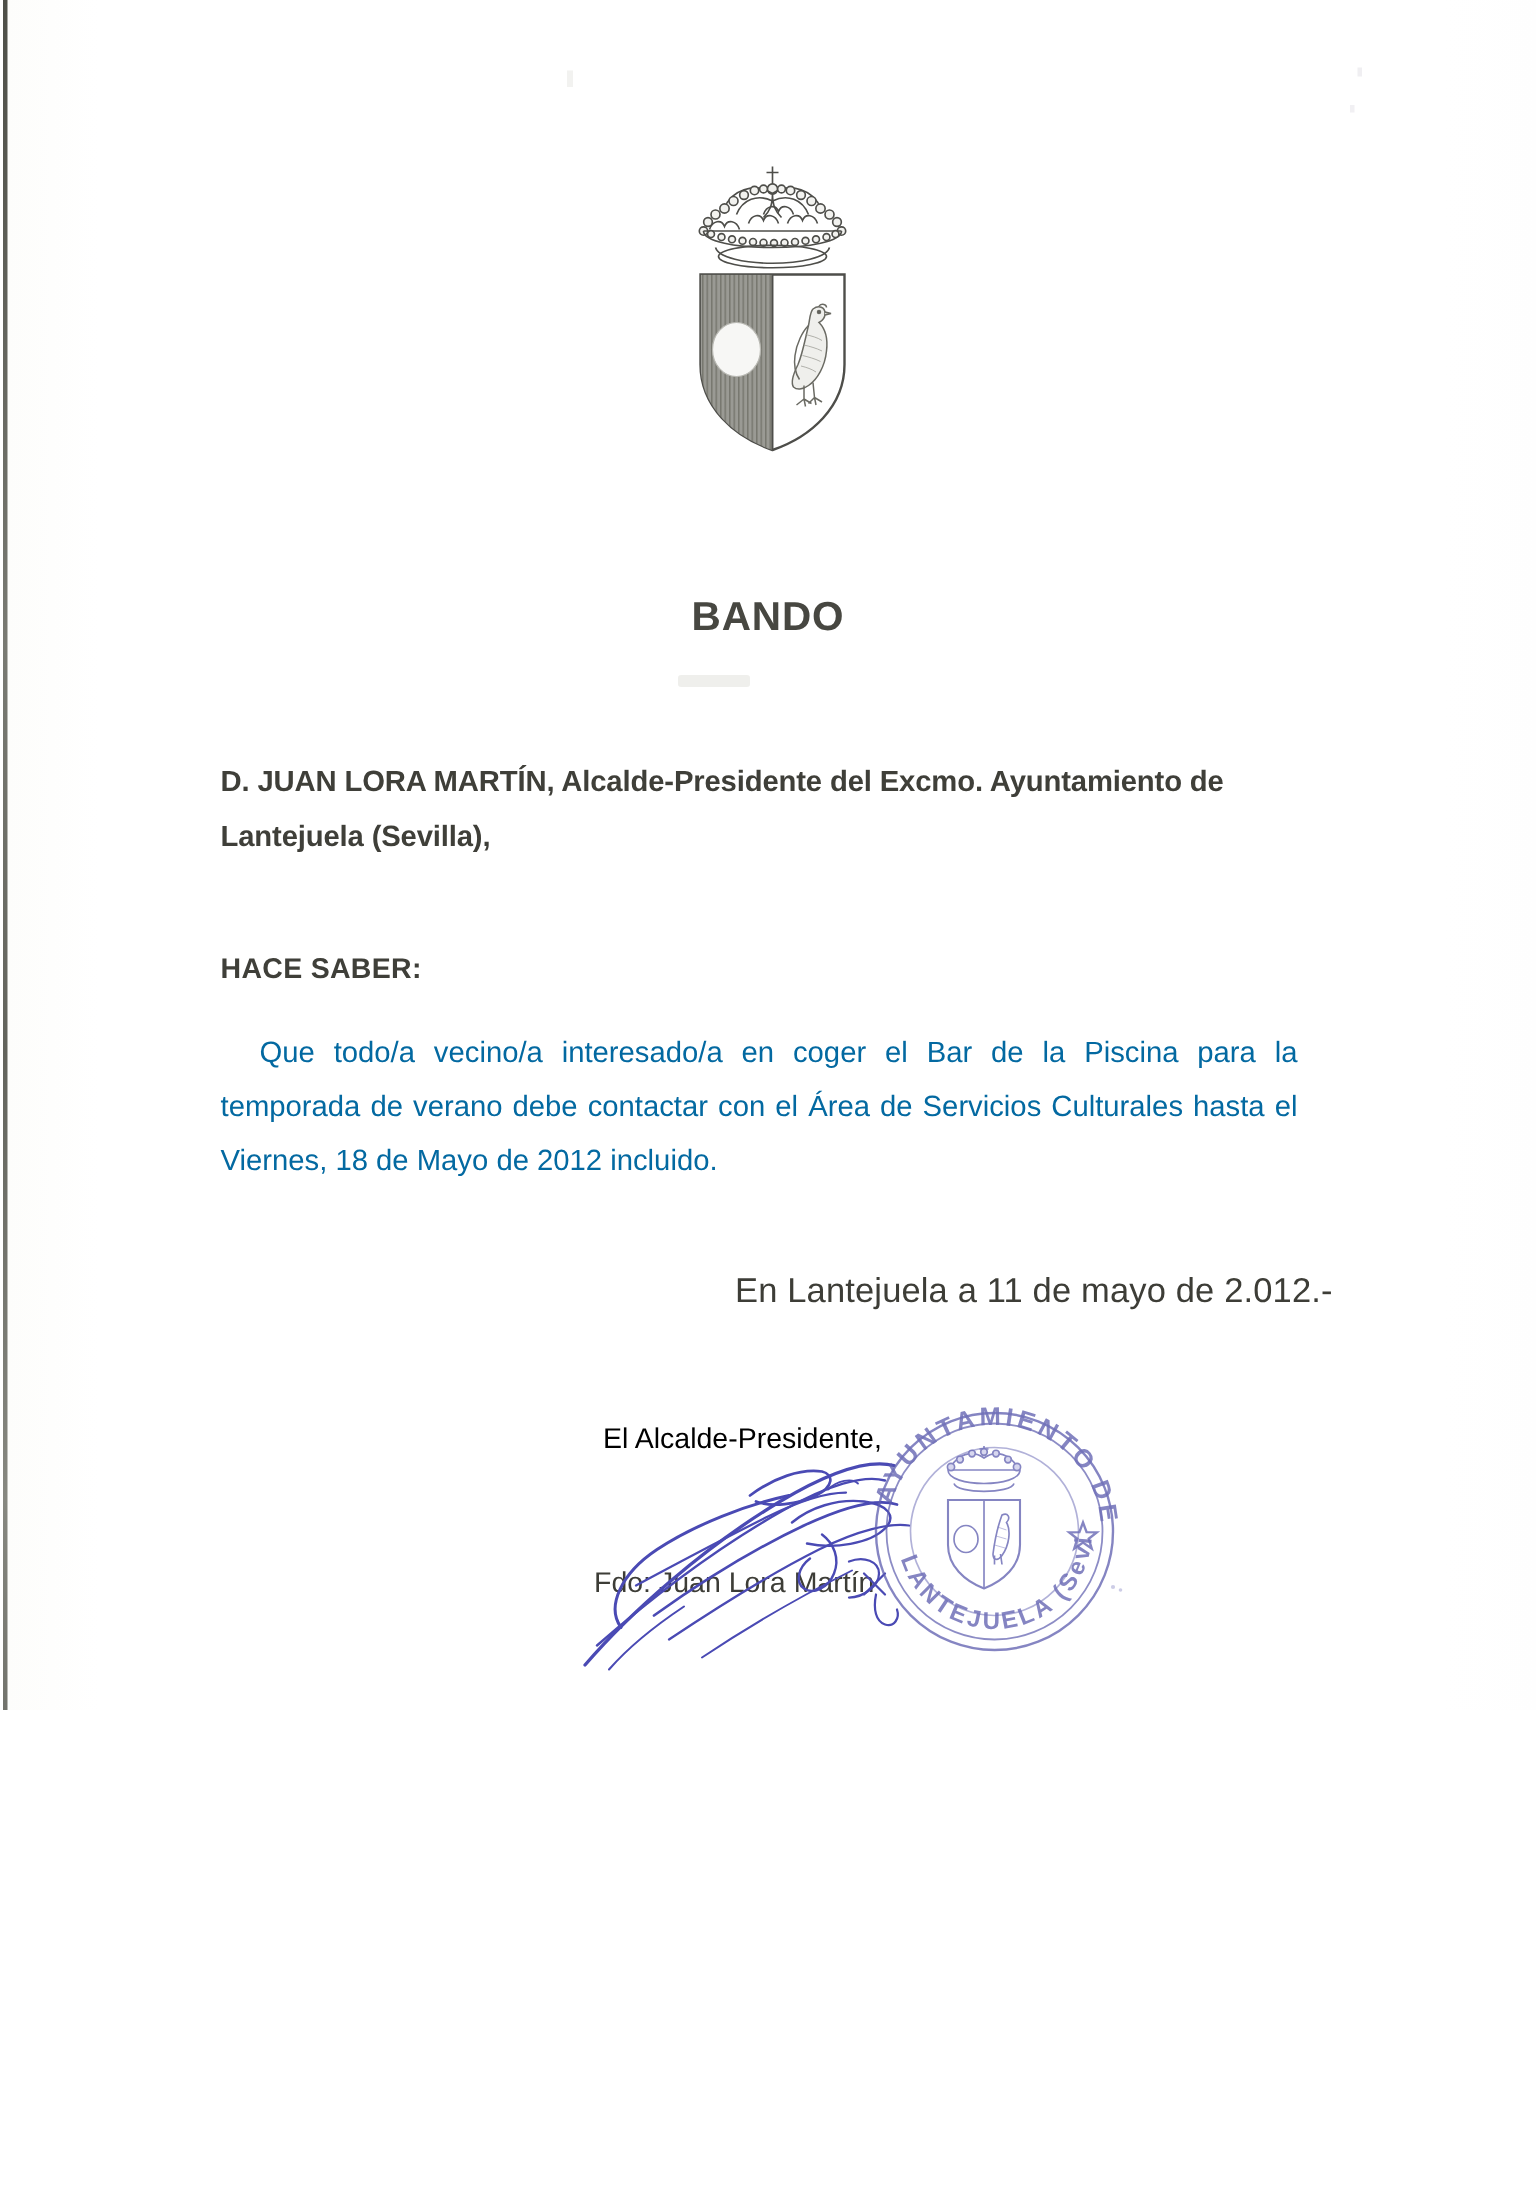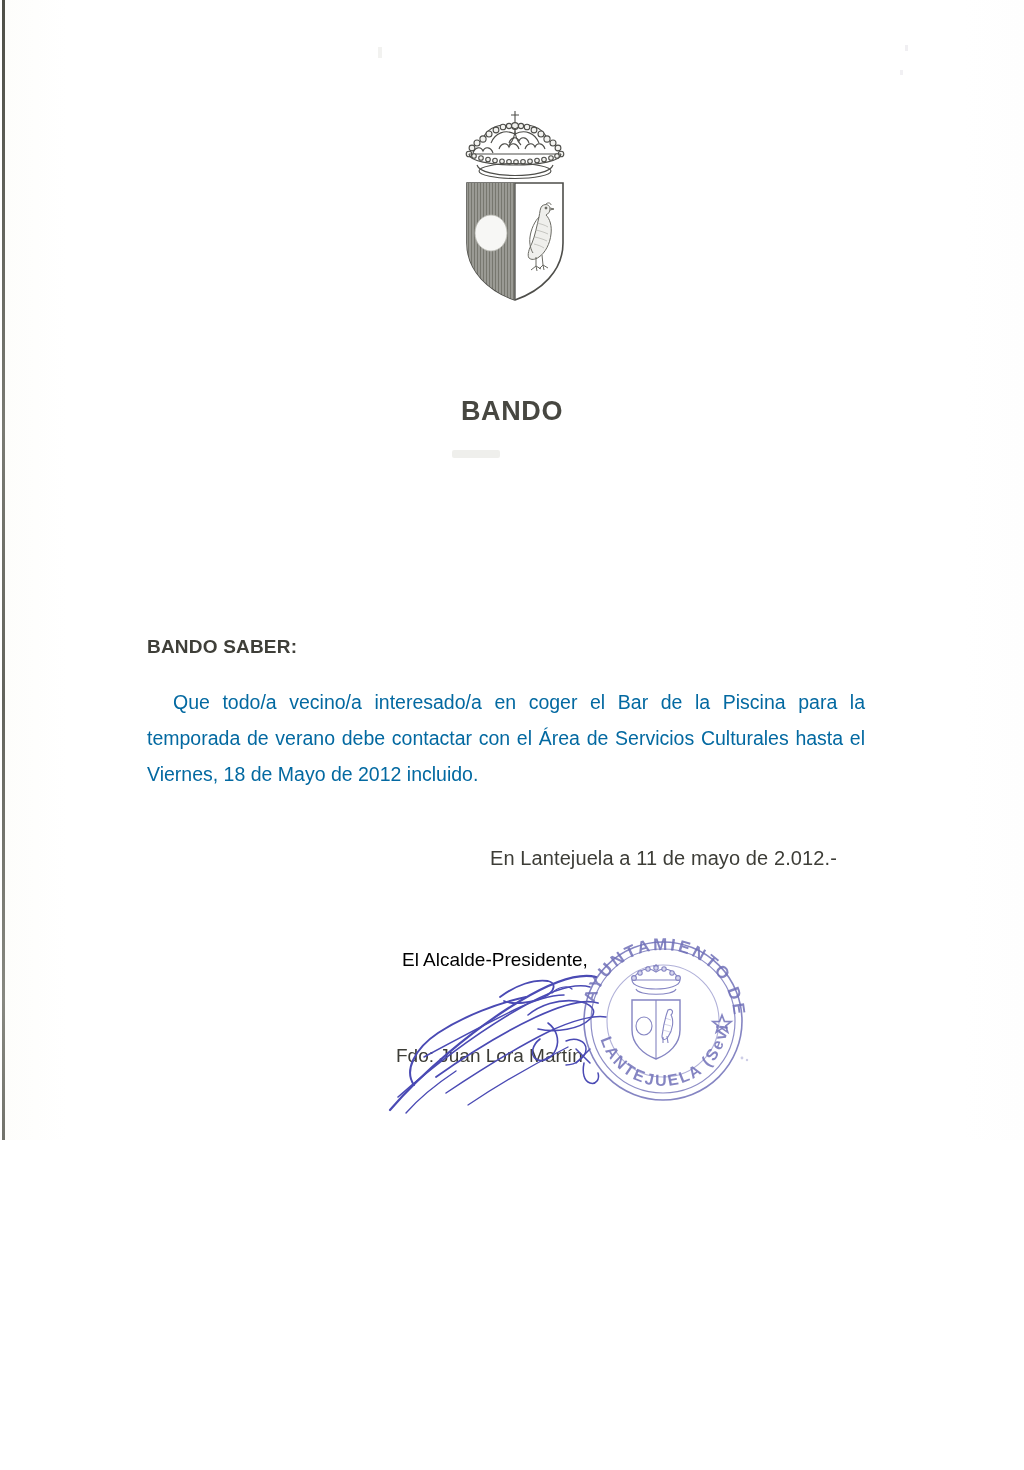"D. JUAN LORA MARTÍN, Alcalde-Presidente" div.intro { html: none -> <div>D. JUAN LORA MARTÍN, Alcalde-Presidente del Excmo. Ayuntamiento de Lantejuela (Sevilla),</div> }
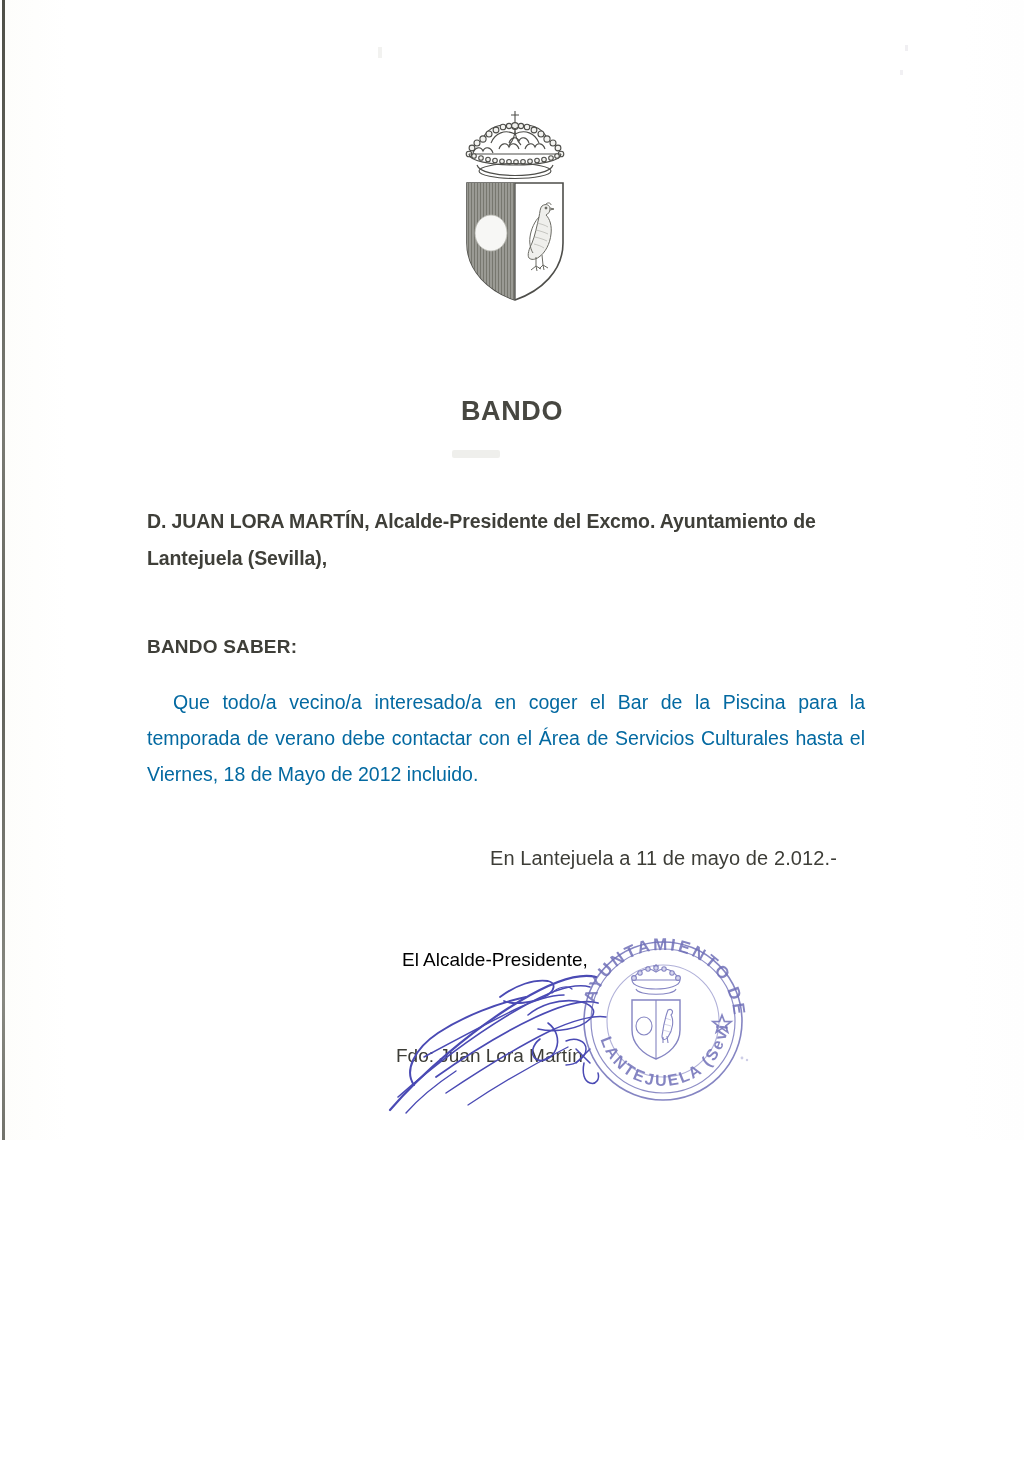"BANDO SABER:" div.hace-saber { text: BANDO -> HACE }
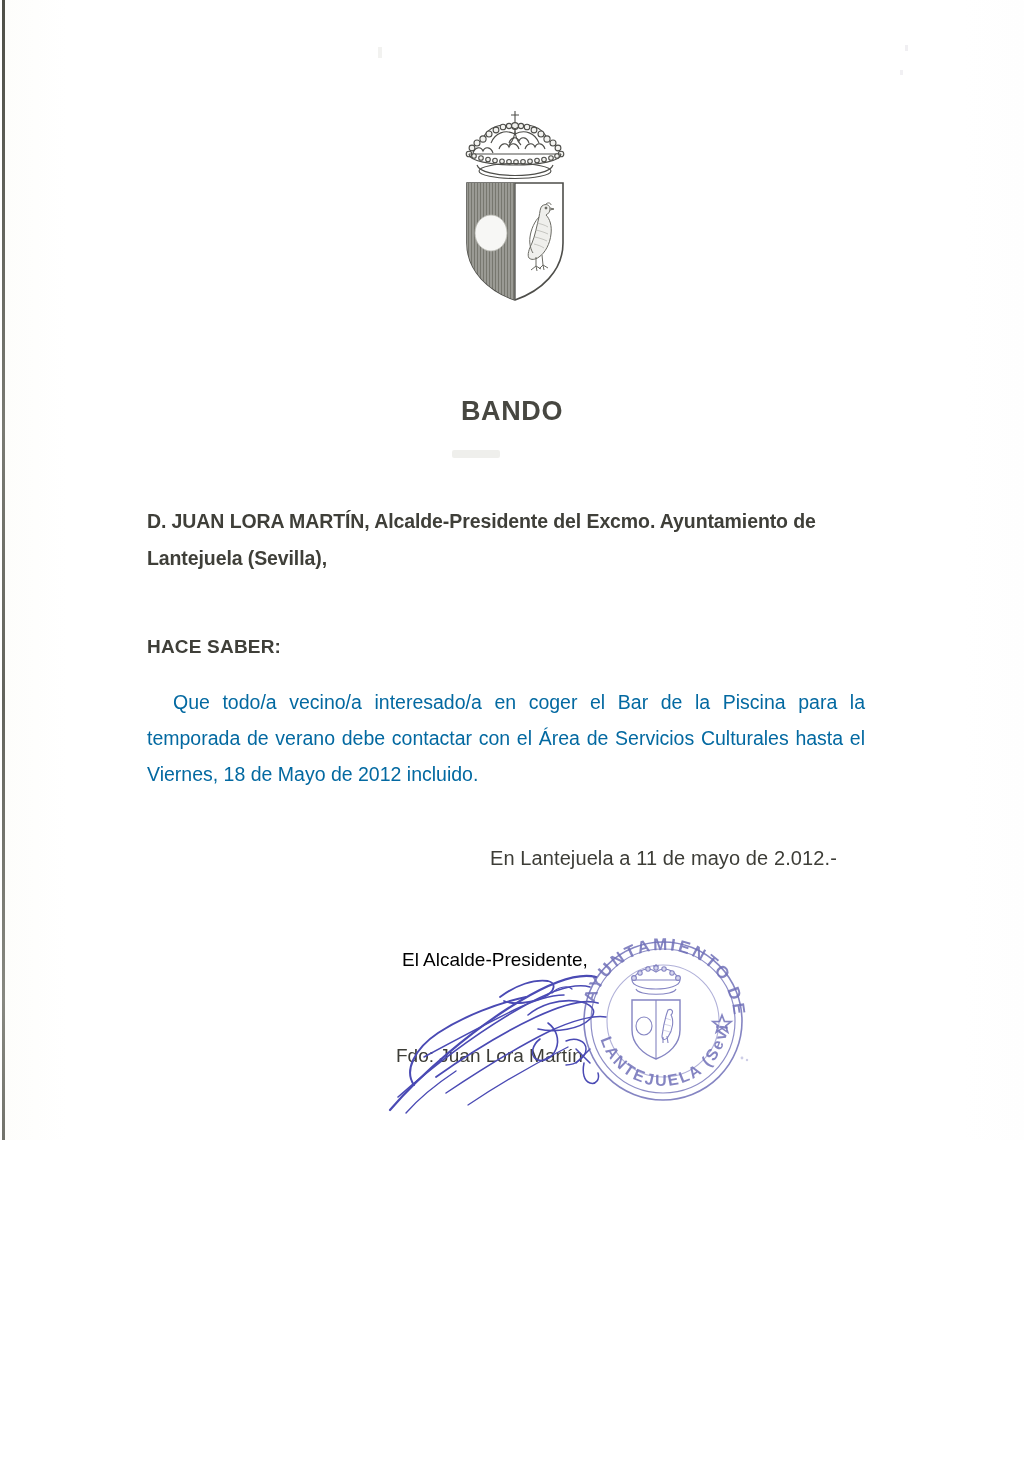"En Lantejuela a 11 de" .place-date { font-size: 20px -> 23px }
